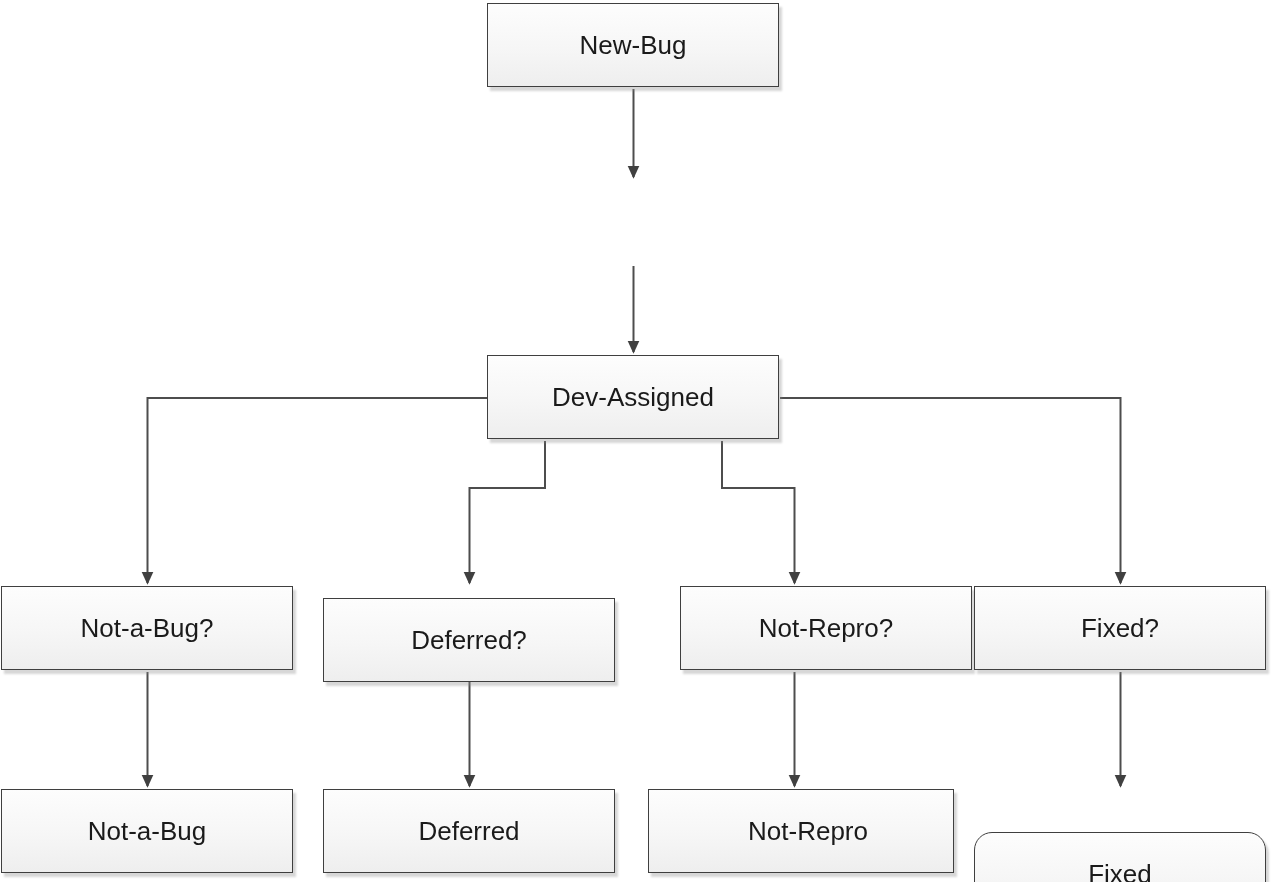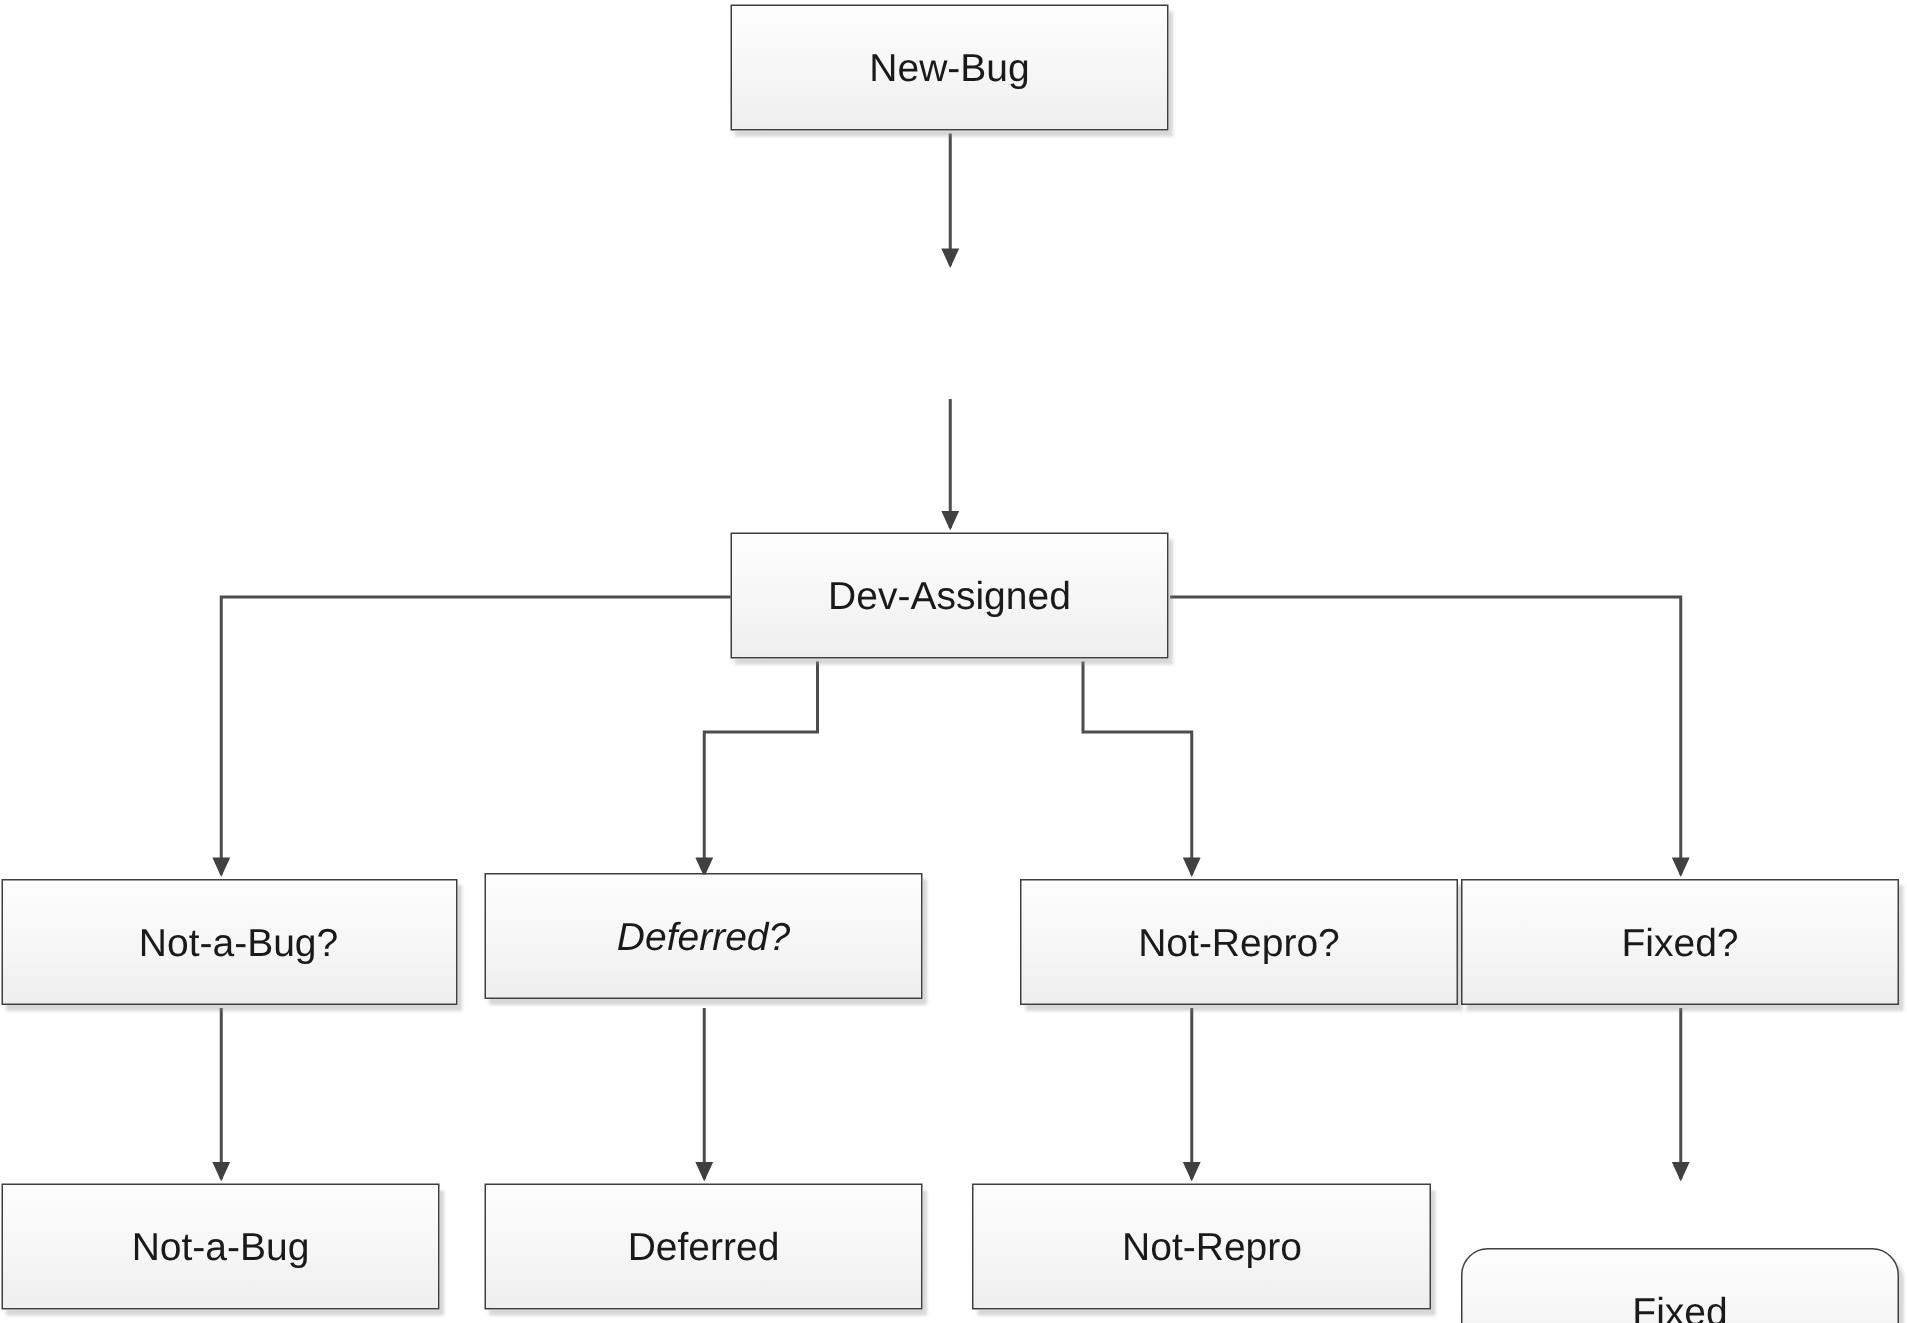"Not-a-Bug?" div.node { padding-left: 12px -> none }
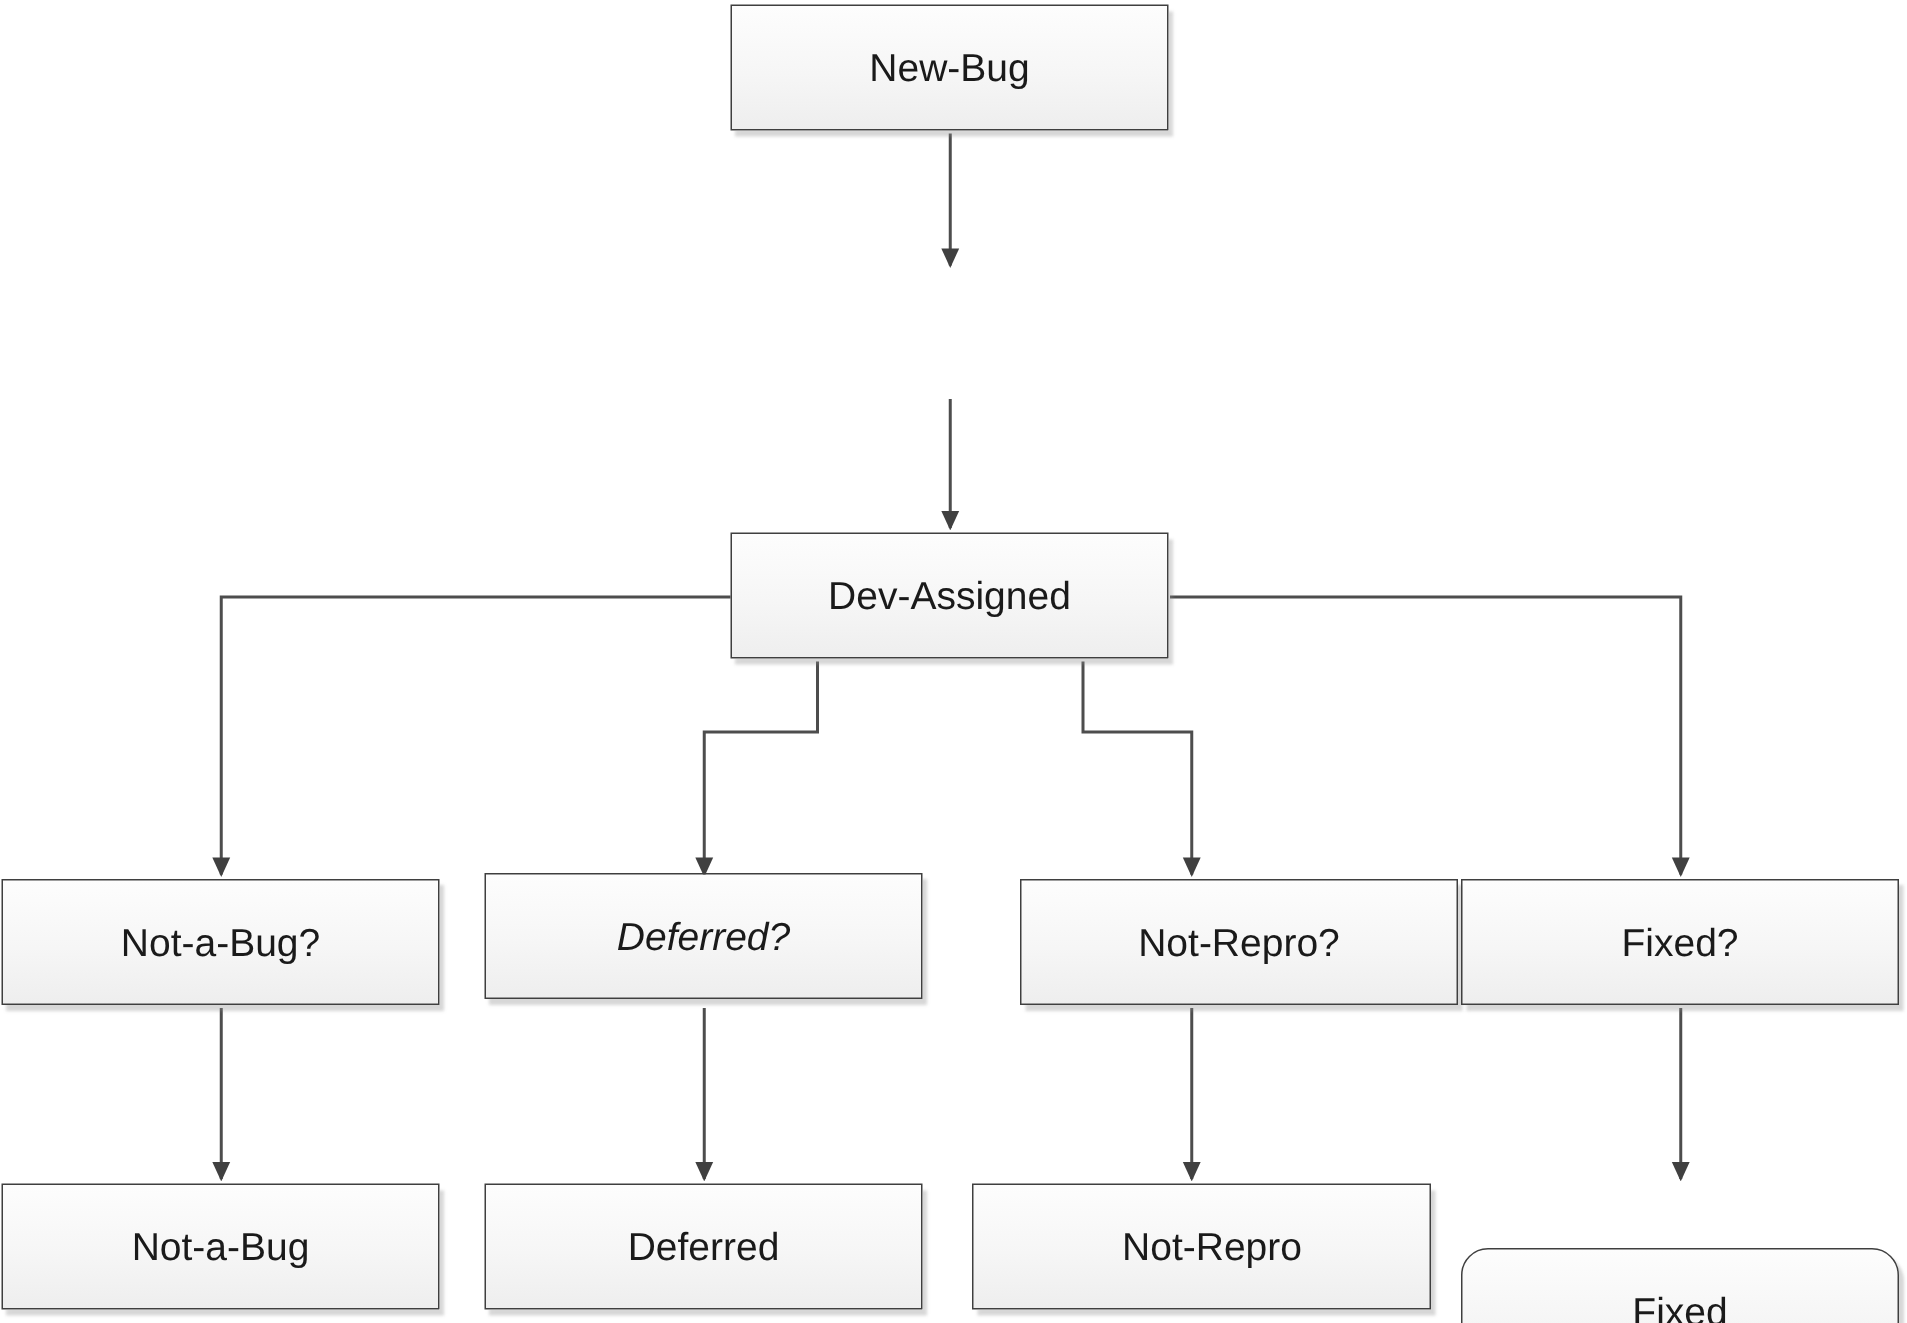"Deferred?" div.node { font-style: italic -> none; top: 582px -> 598px }
